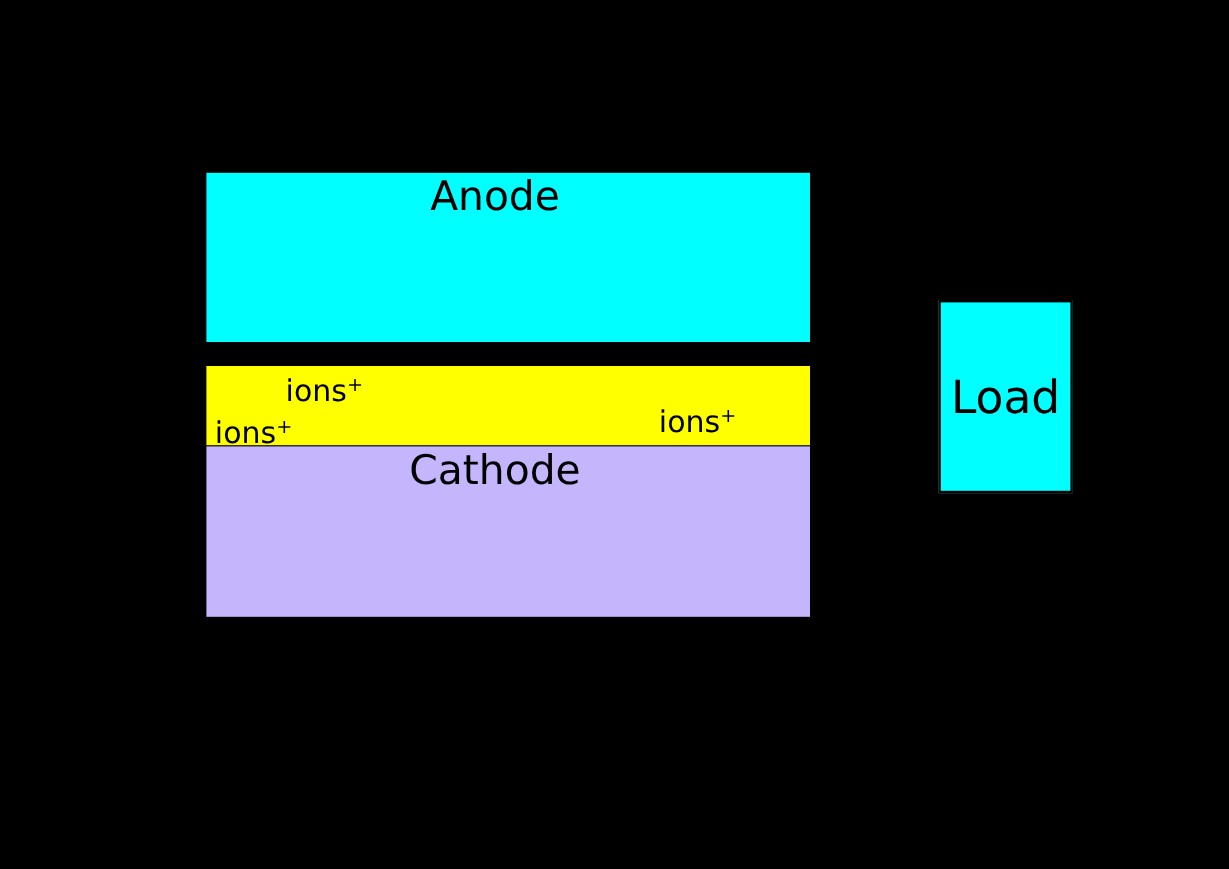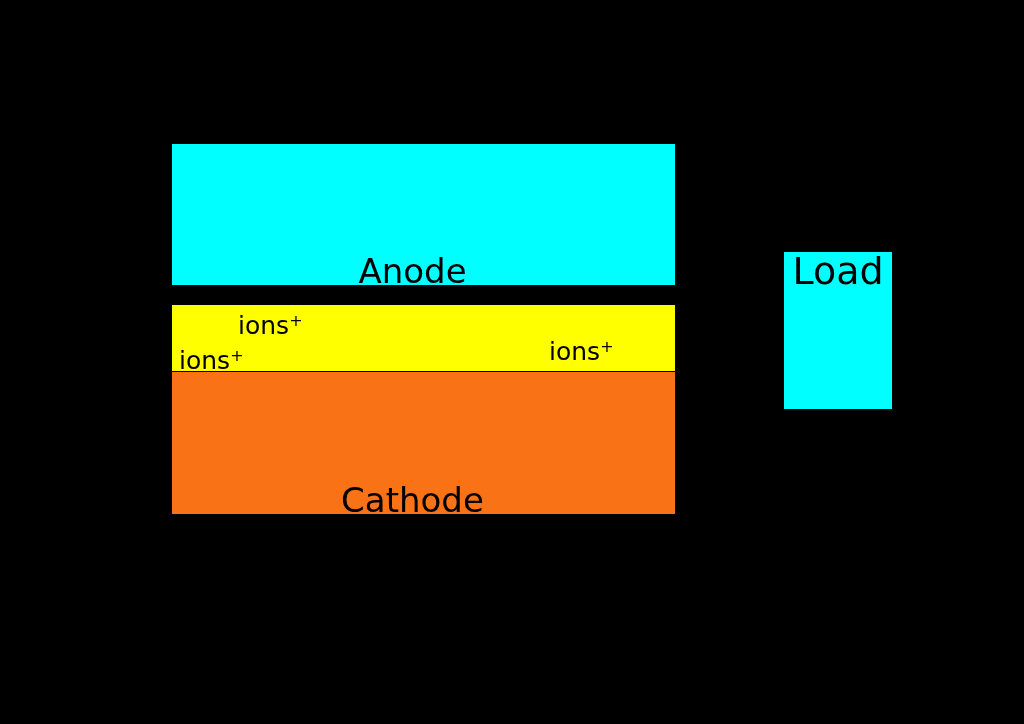"Anode" .layer { align-items: flex-end -> flex-start }
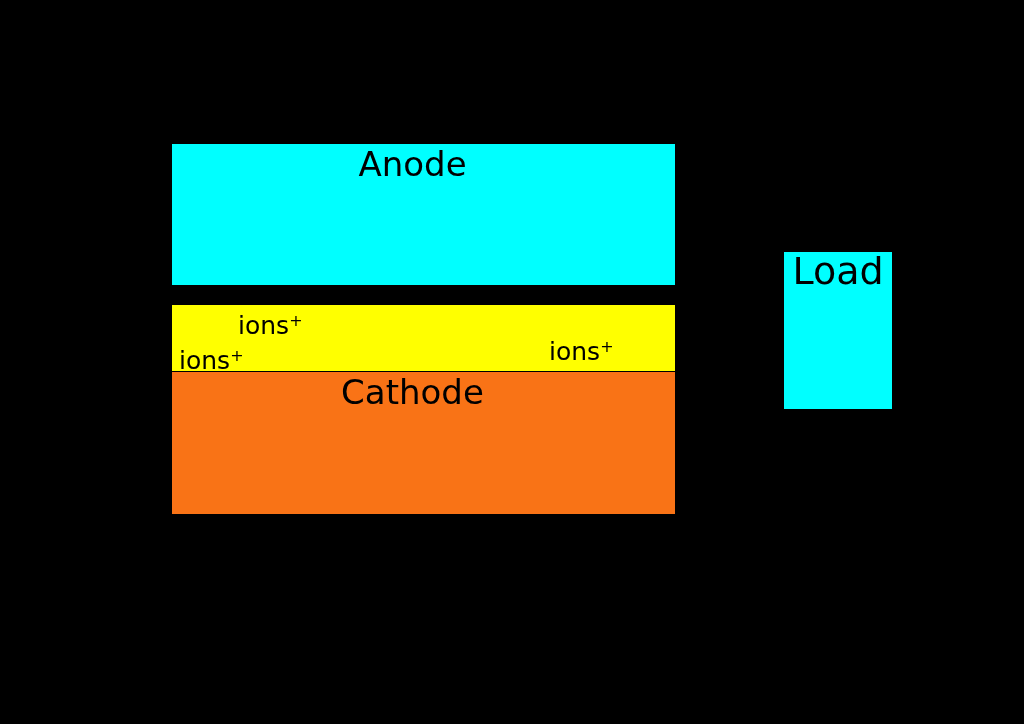"Load" .load-box { align-items: none -> center }
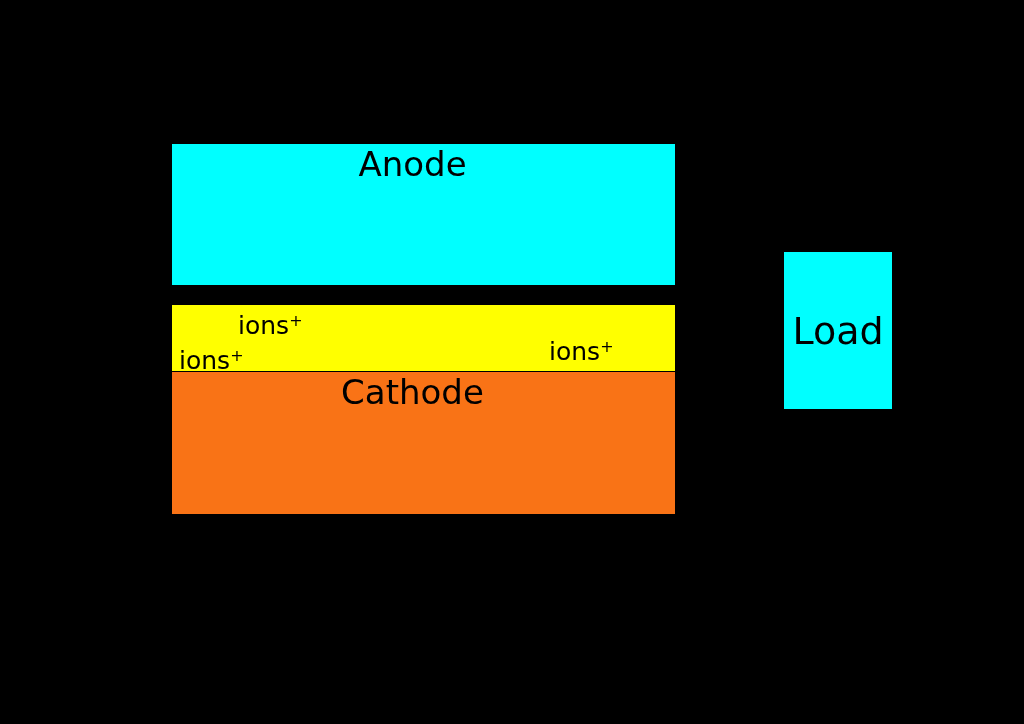"Cathode" div.layer { background-color: #f97316 -> #c4b5fd }
